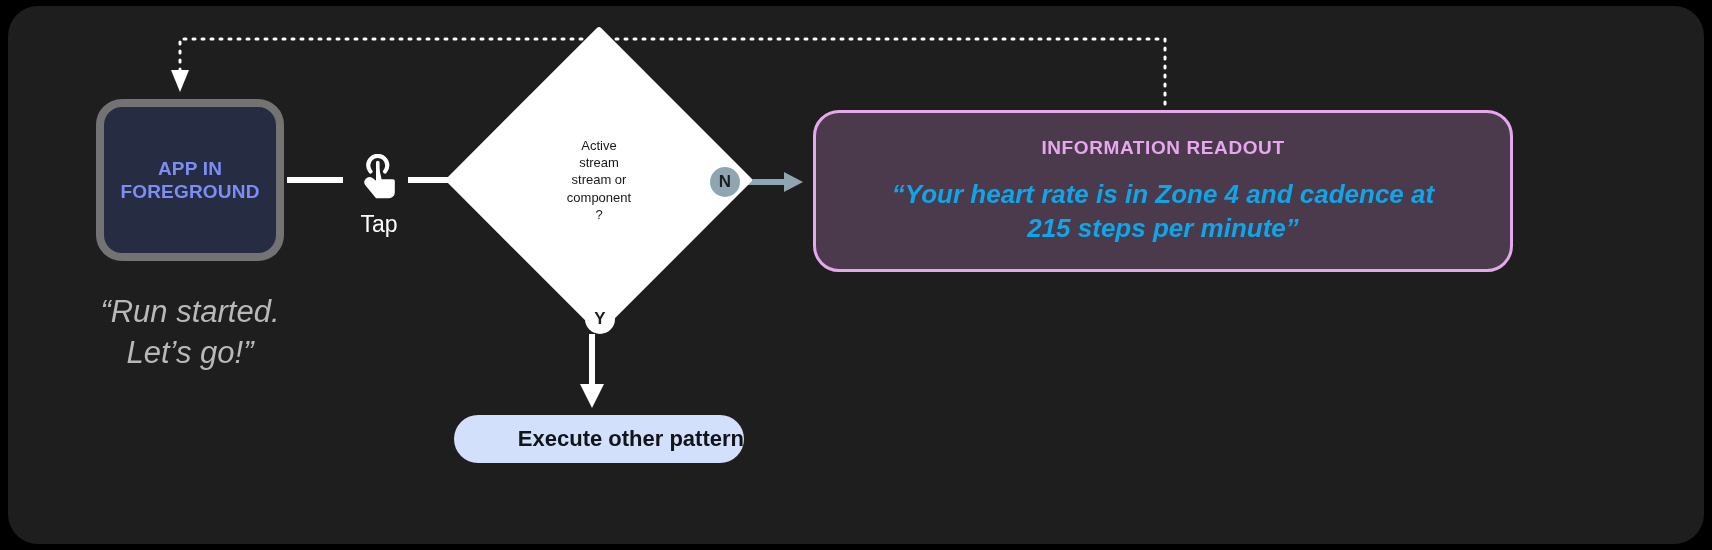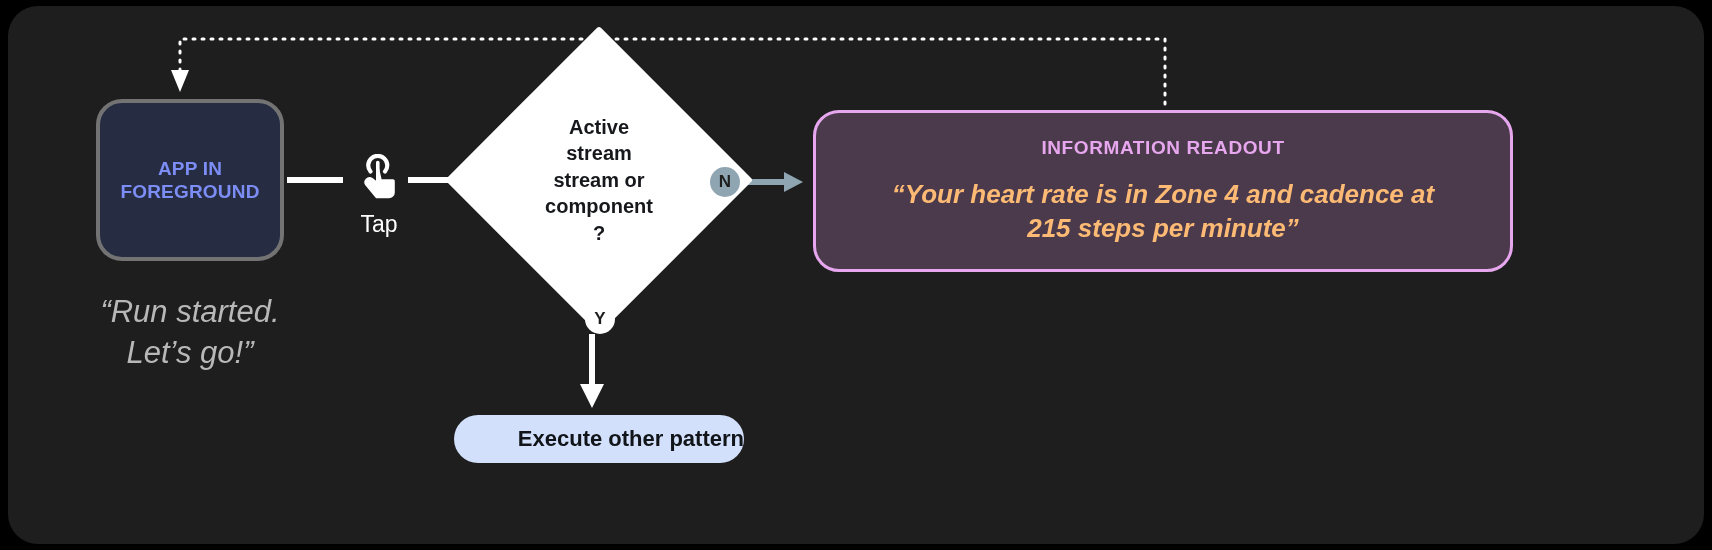"Active" .diamond-text { font-size: 20px -> 13px; font-weight: bold -> normal }
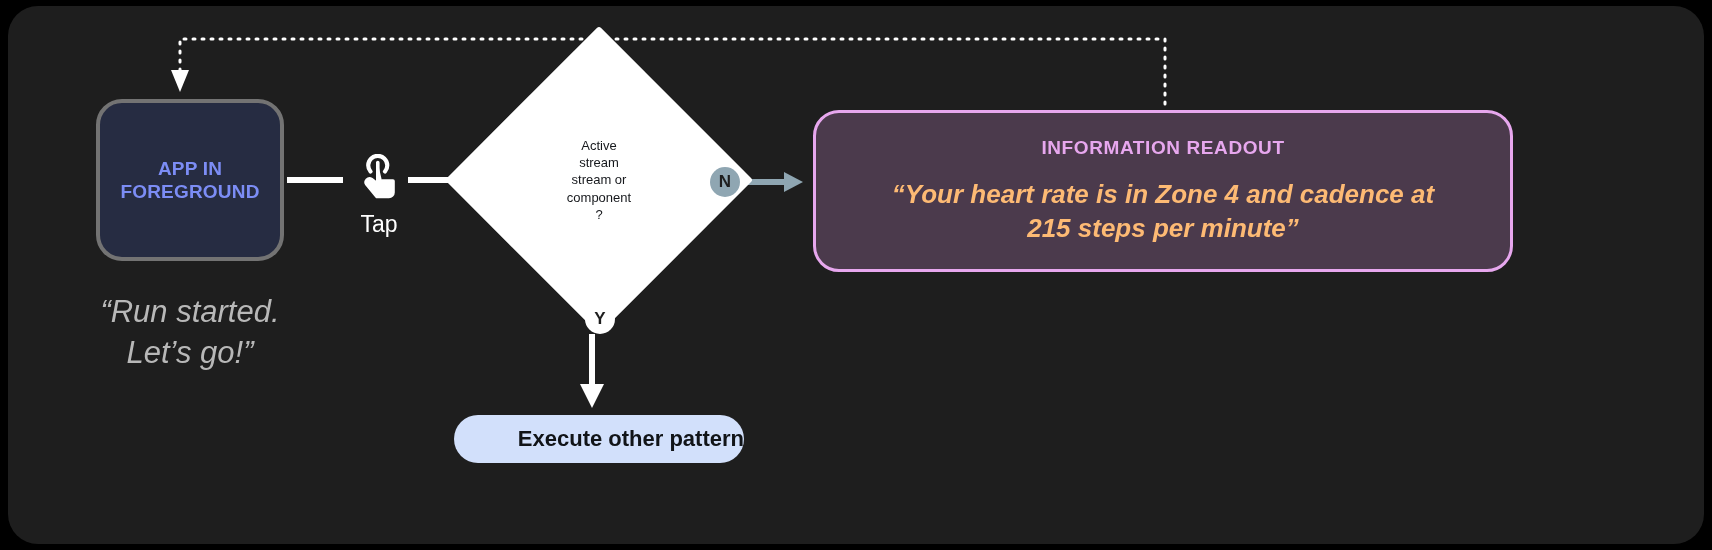"APP IN" .app-node { border: 4px solid #737373 -> 8px solid #737373 }
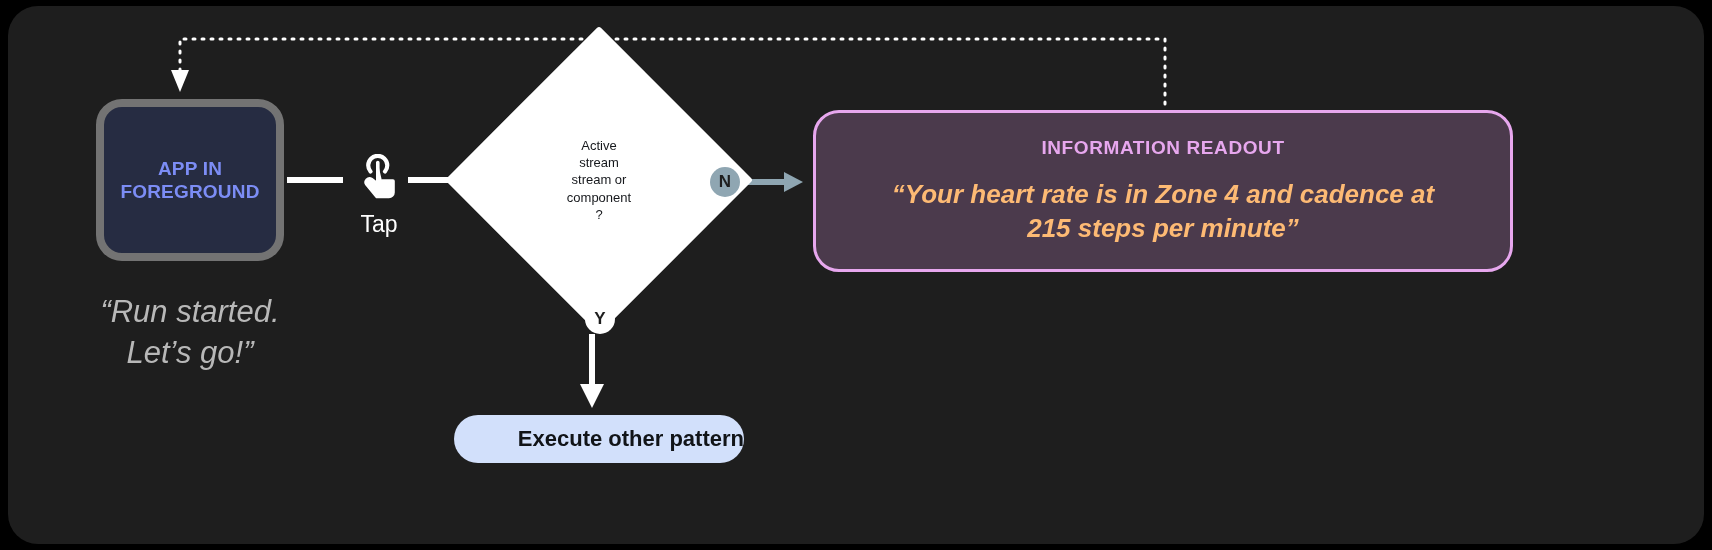"“Your heart rate is in" .readout-body { color: #fdba74 -> #0ea5e9 }
